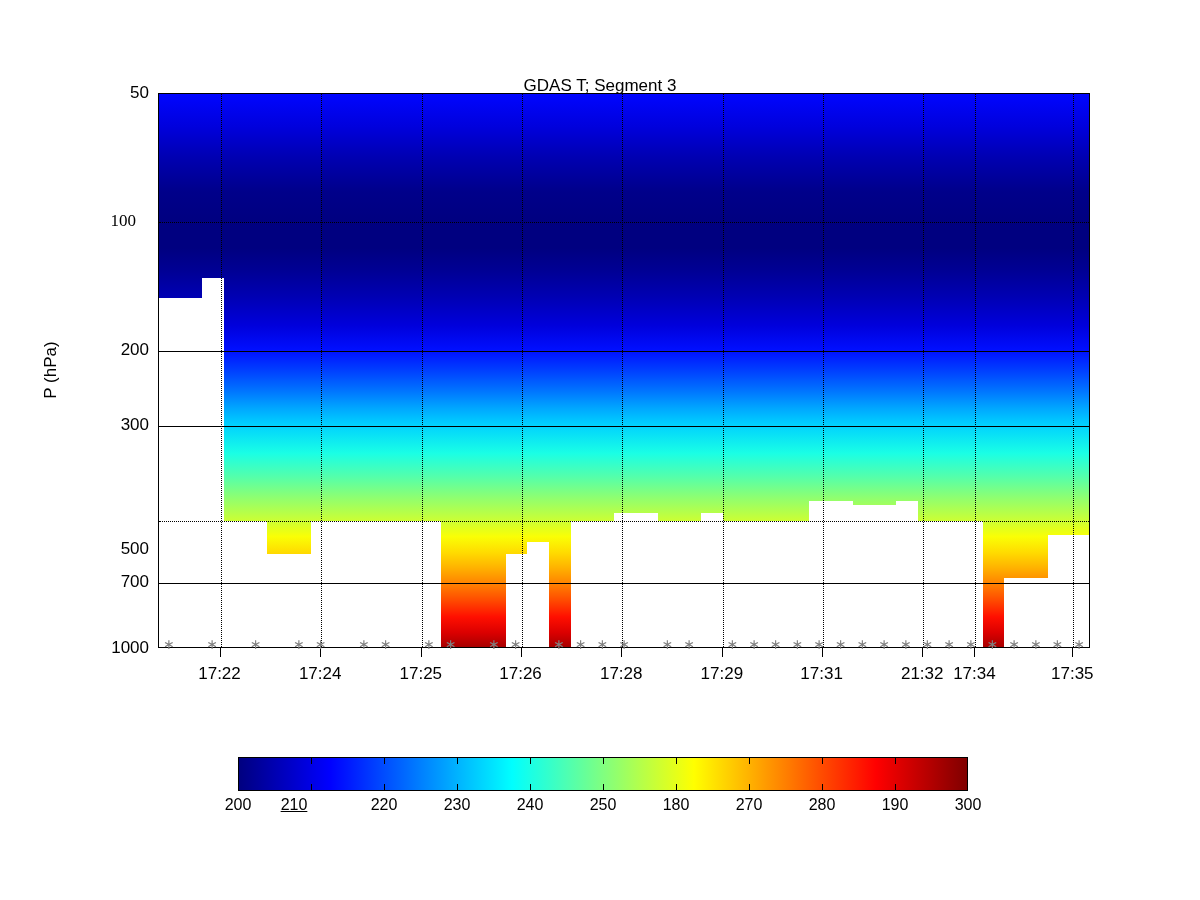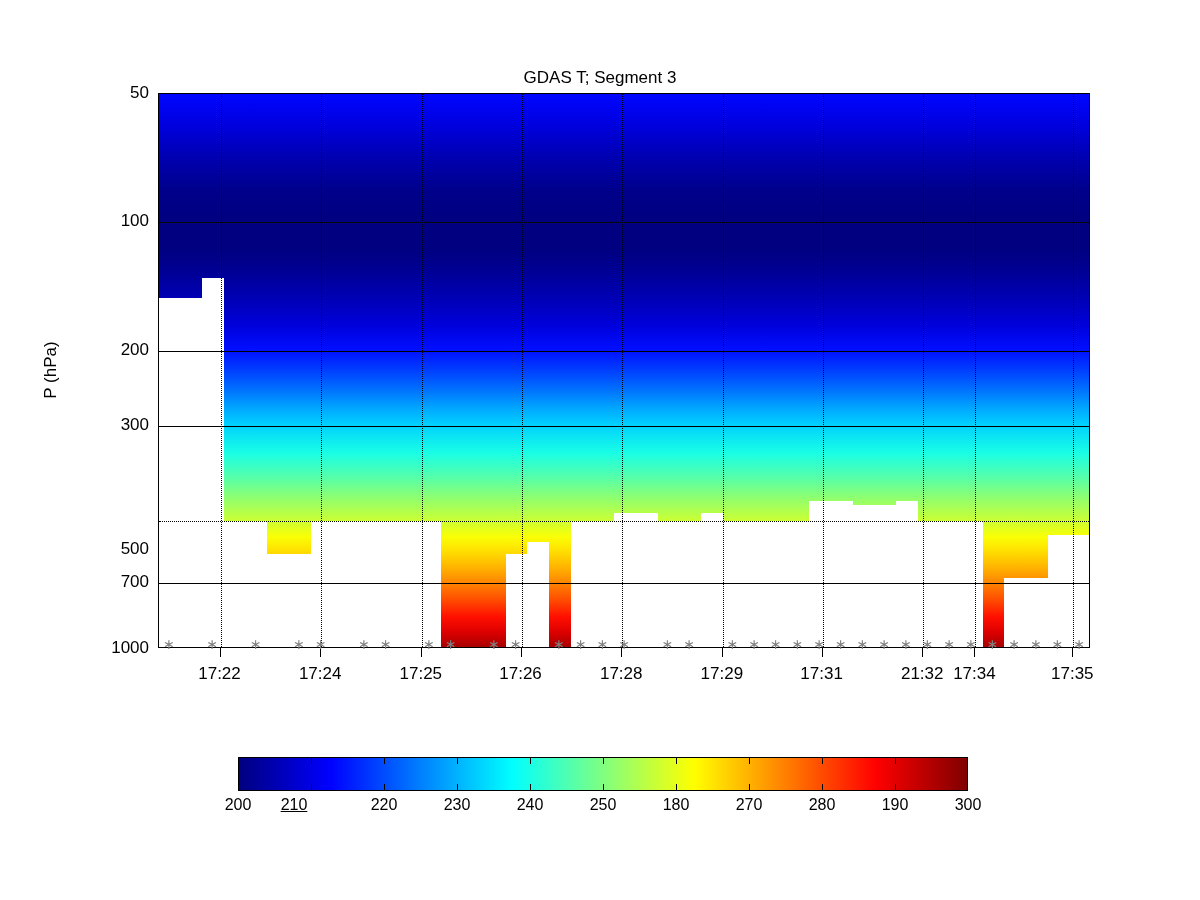"GDAS T; Segment 3" #title2 { top: 68px -> 76px }
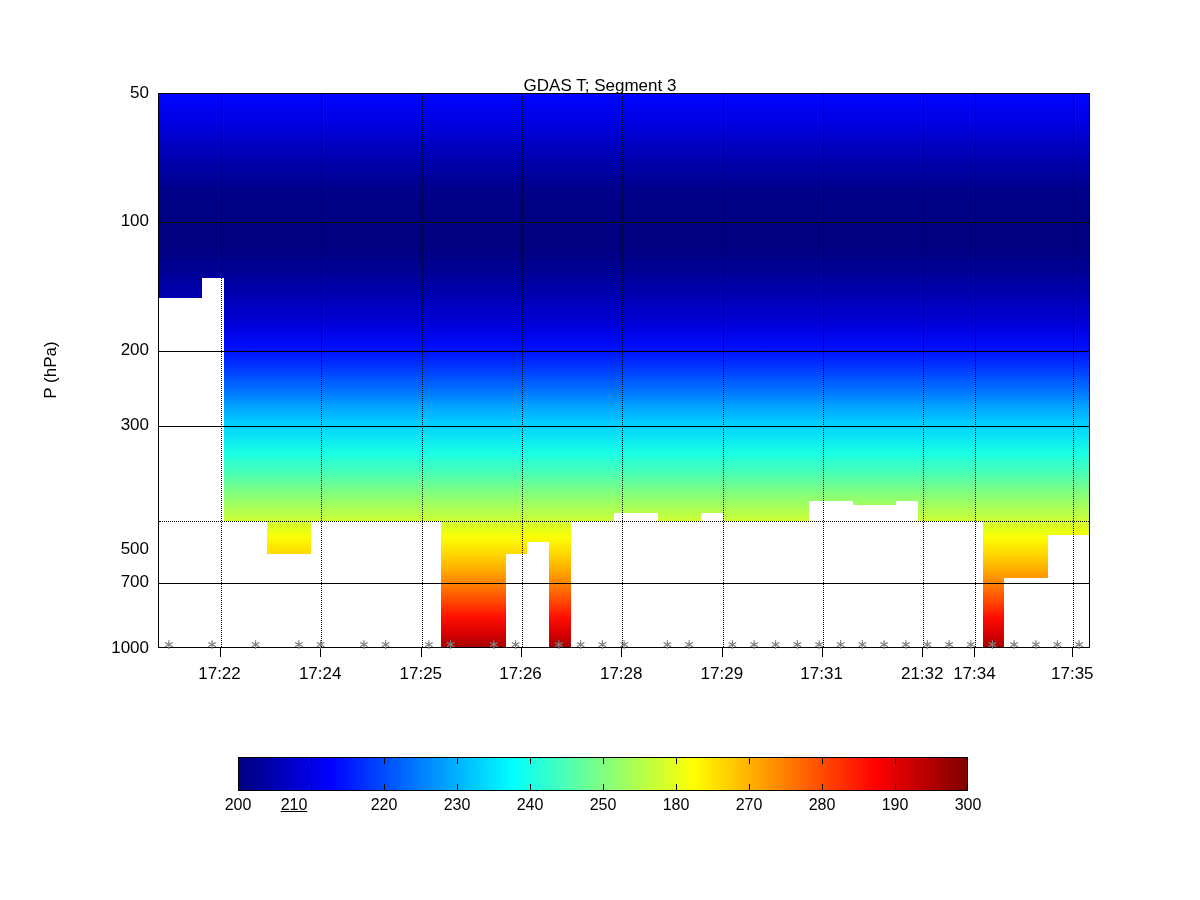"100" div.ylab { font-family: none -> Liberation Serif, serif; left: 29px -> 16px }
